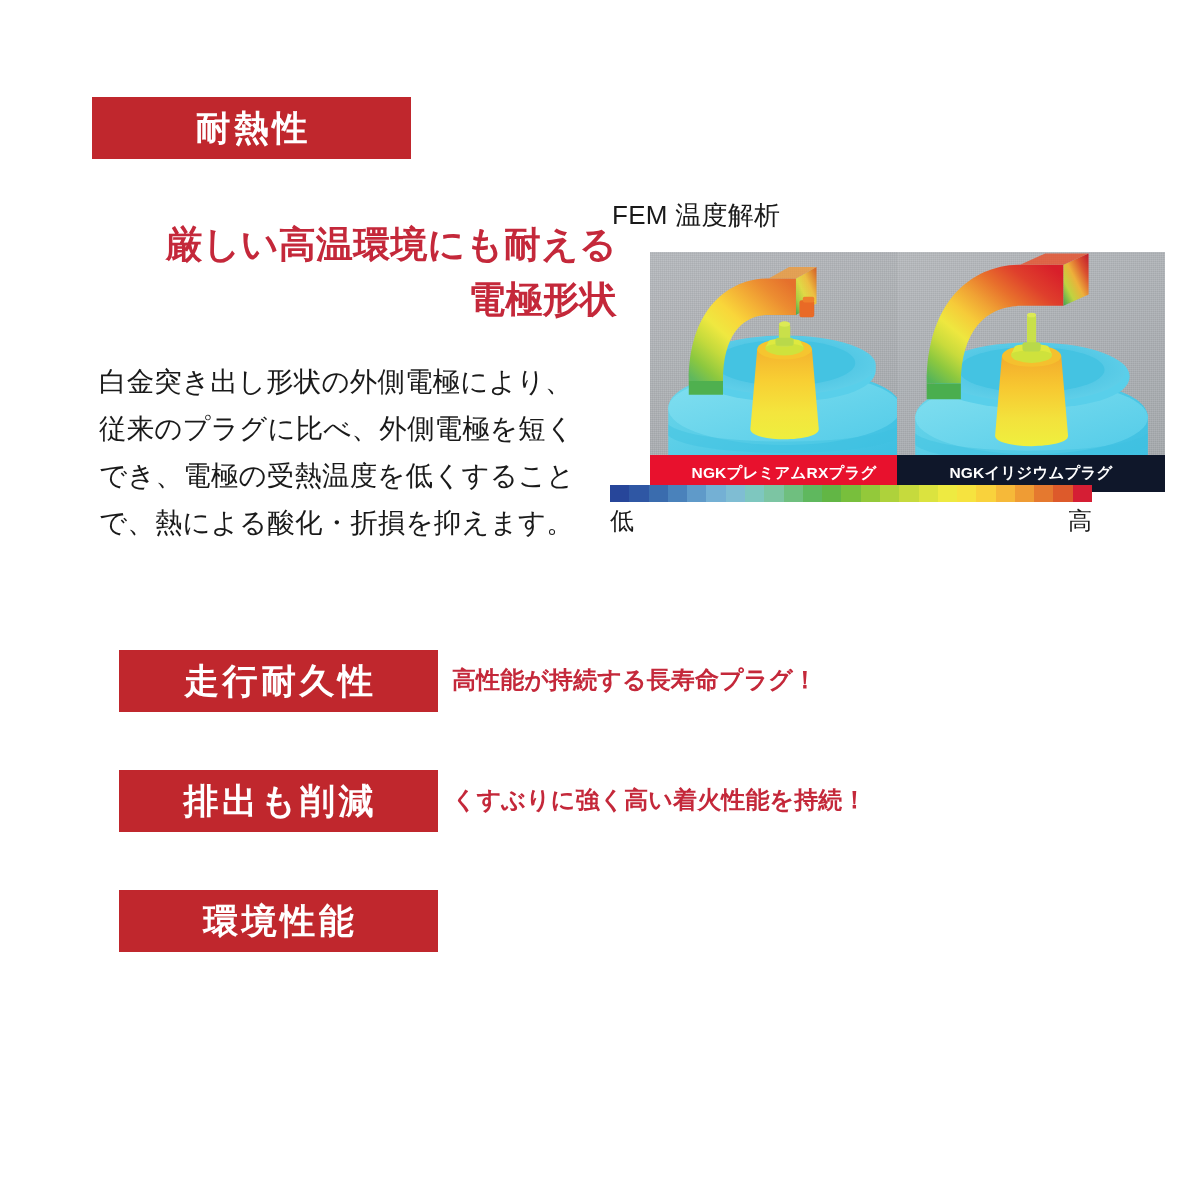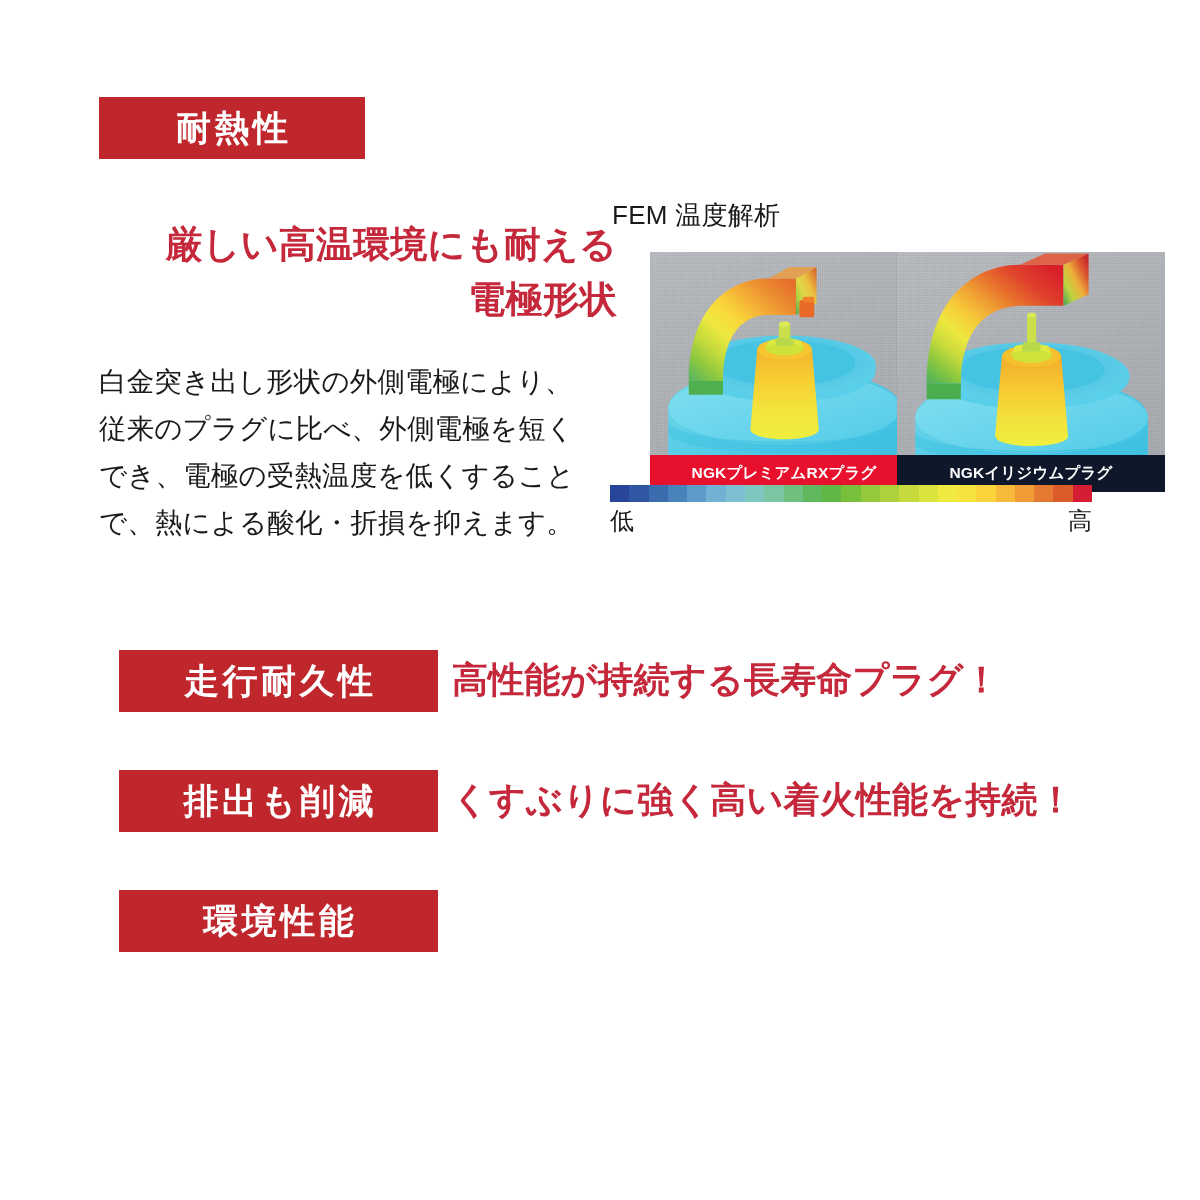"耐熱性" #badge-heat { left: 99px -> 92px; width: 266px -> 319px }
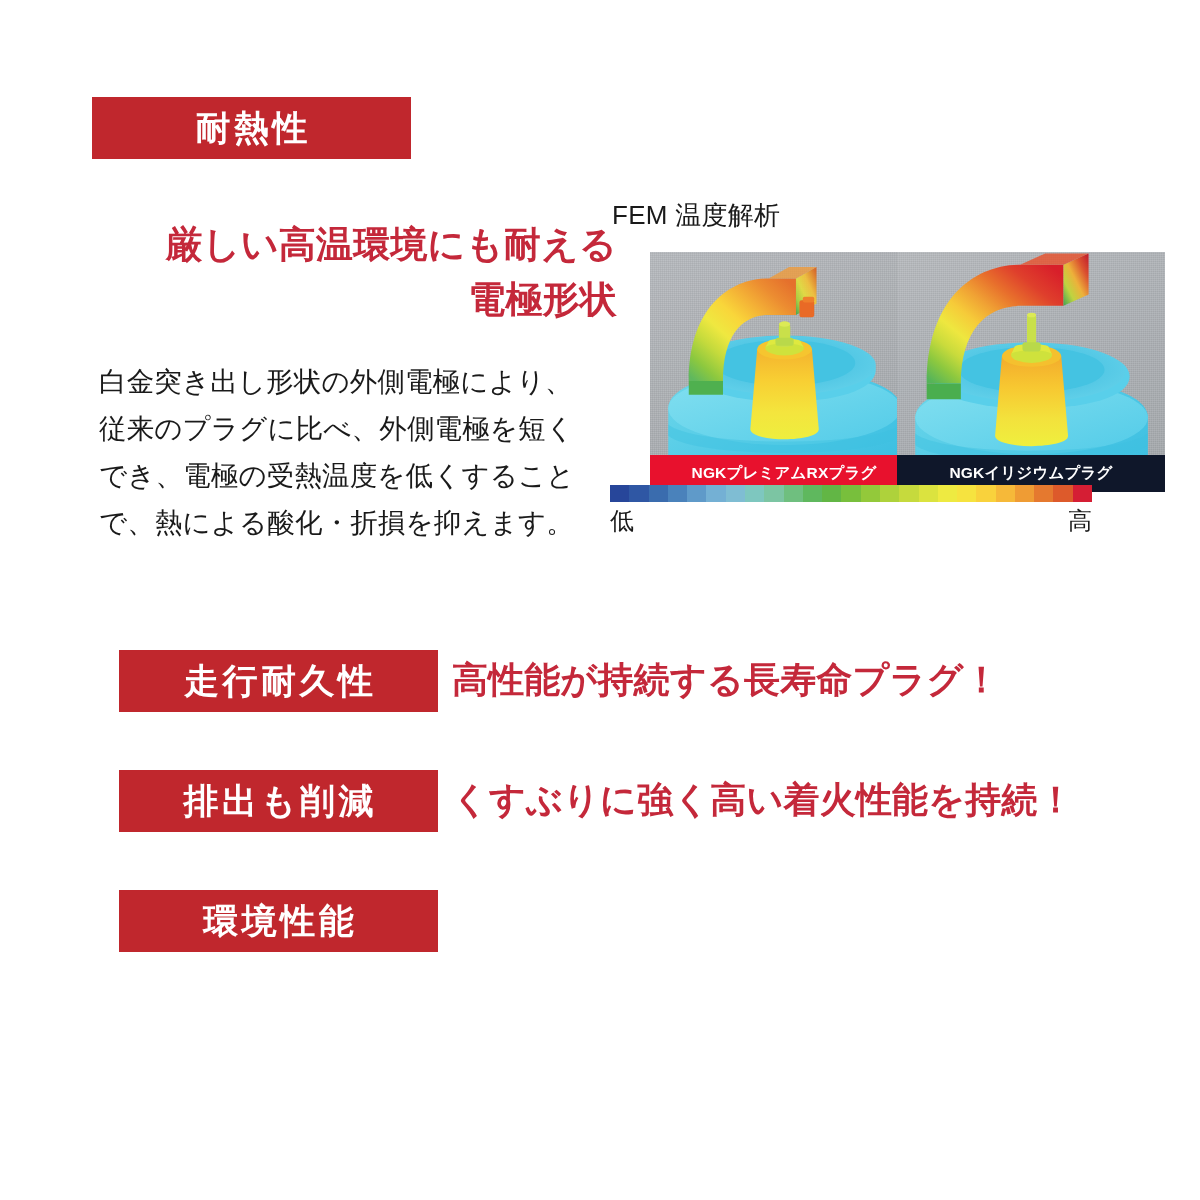"高性能が持続する長寿命プラグ！" .feature-text { font-size: 36px -> 24px }
